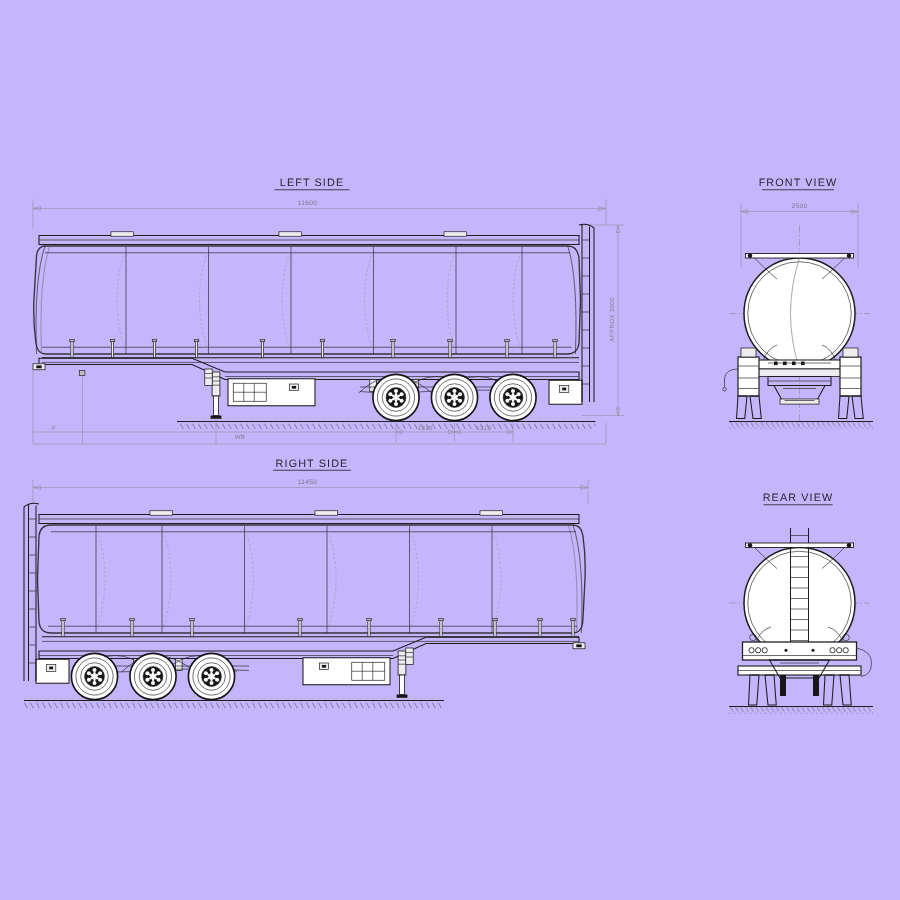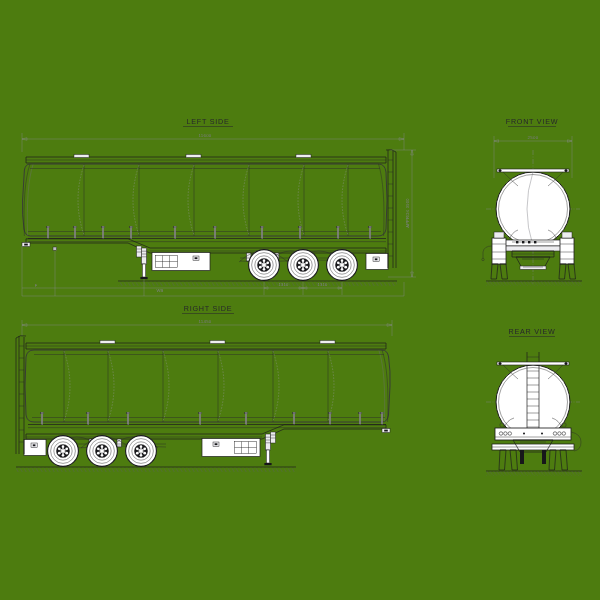"LEFT SIDE" #sheet { background: #4d7c0f -> #c4b5fd }
